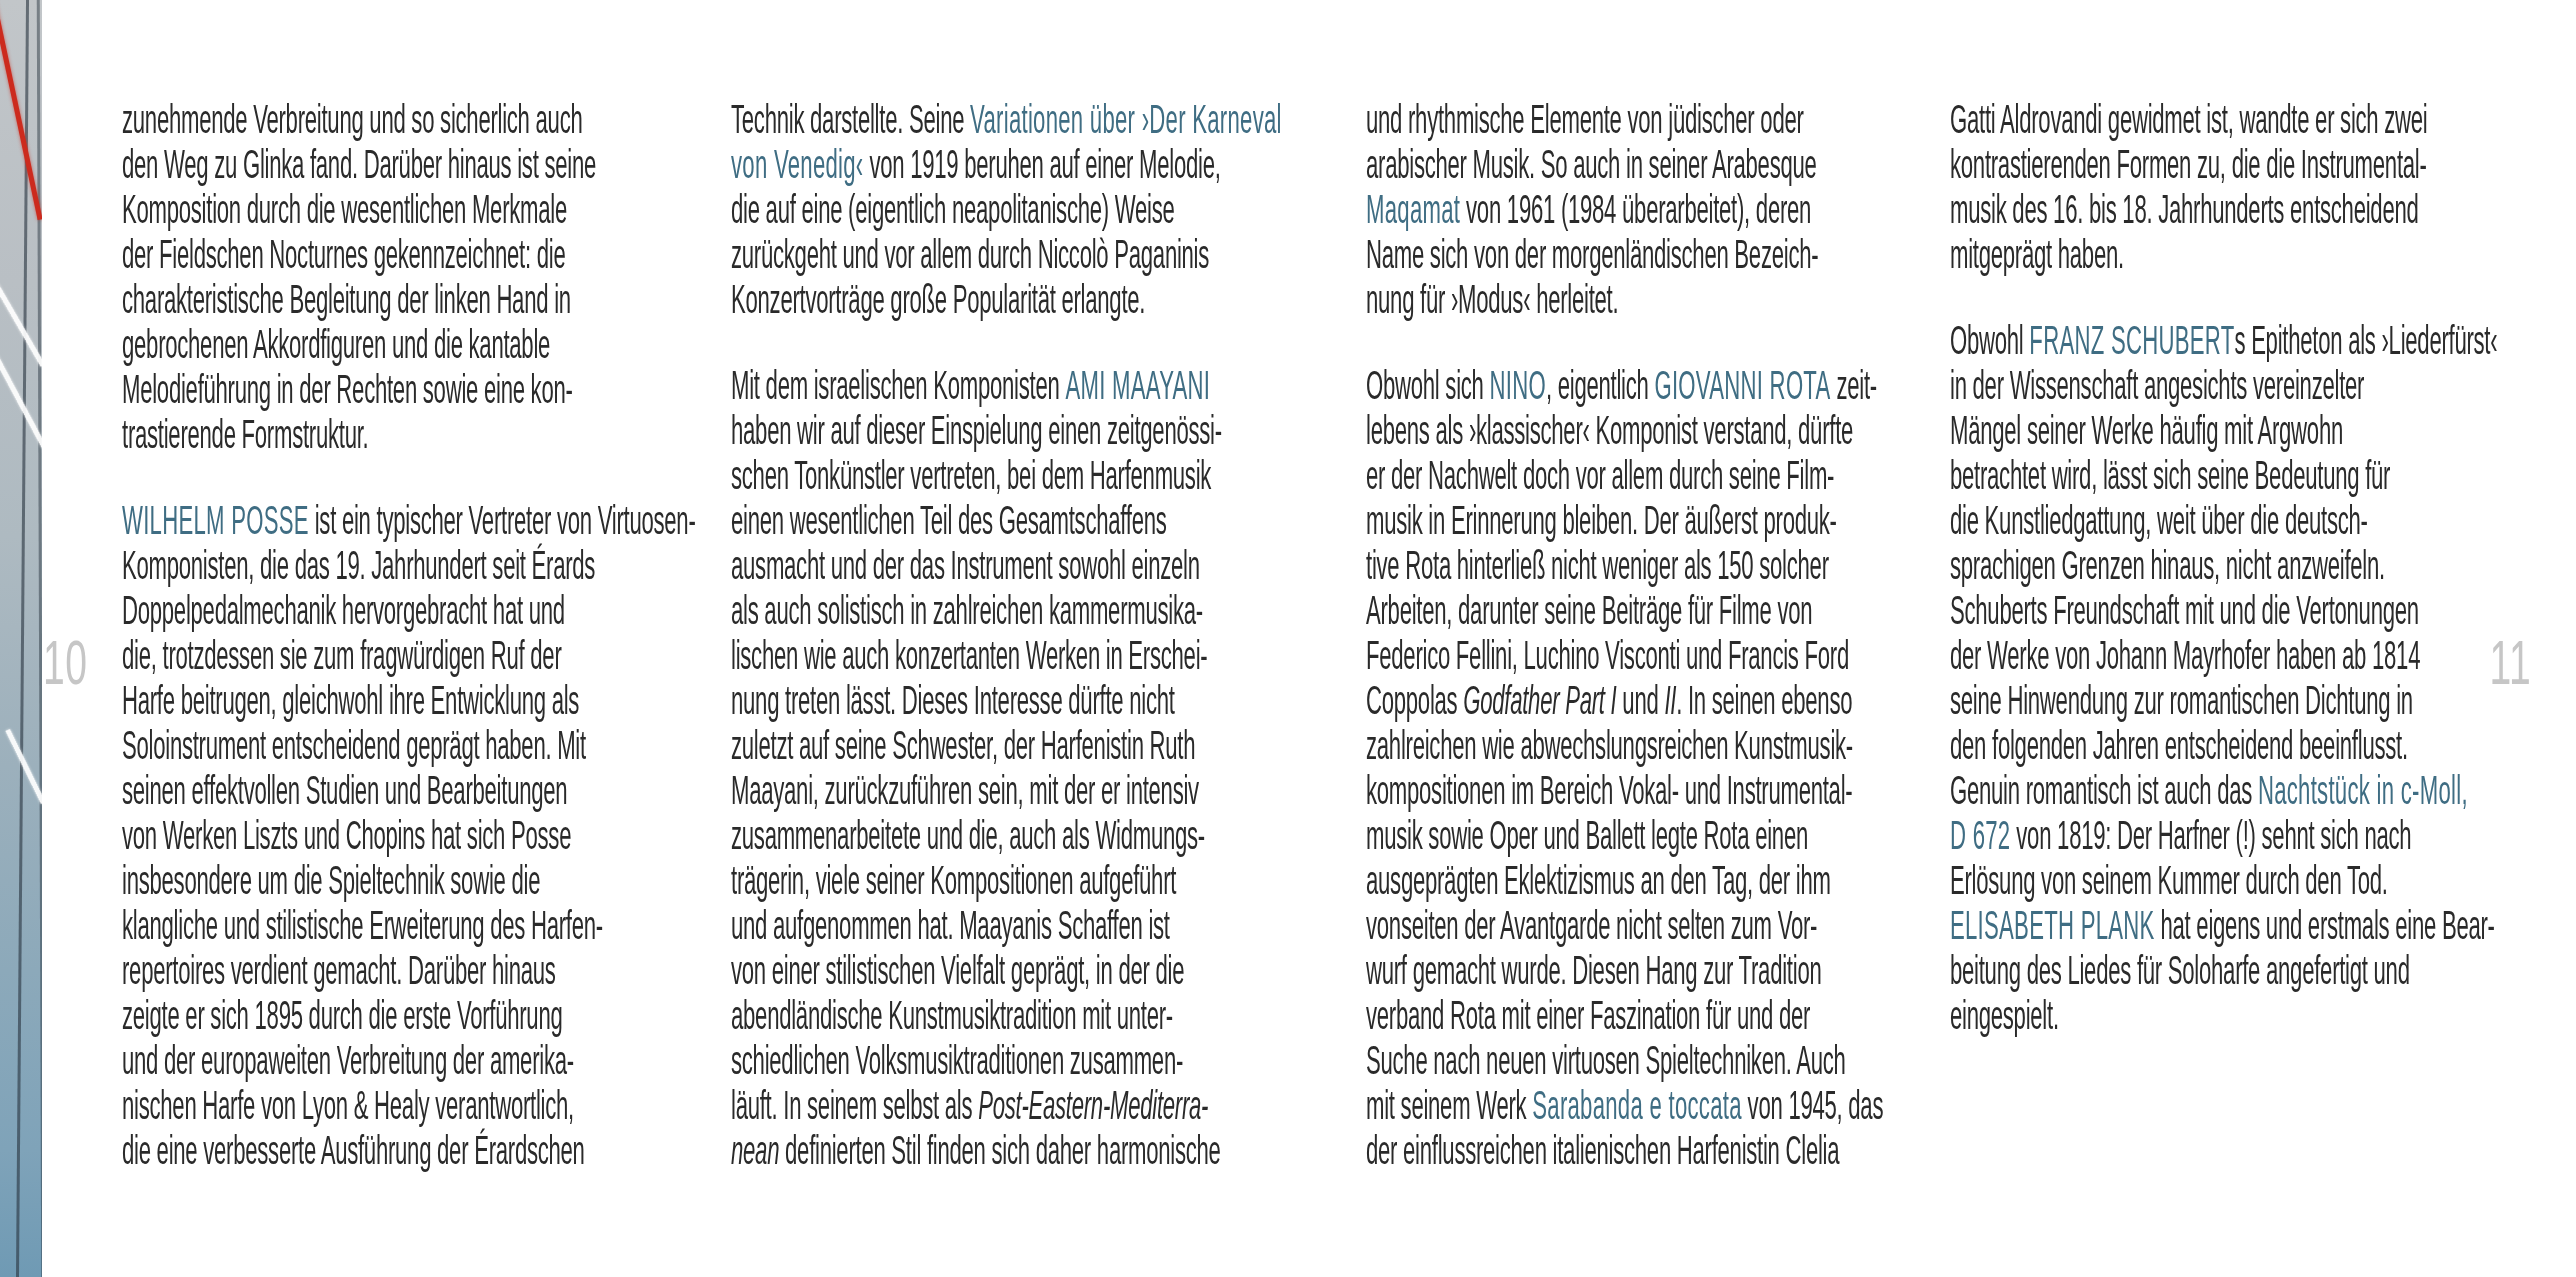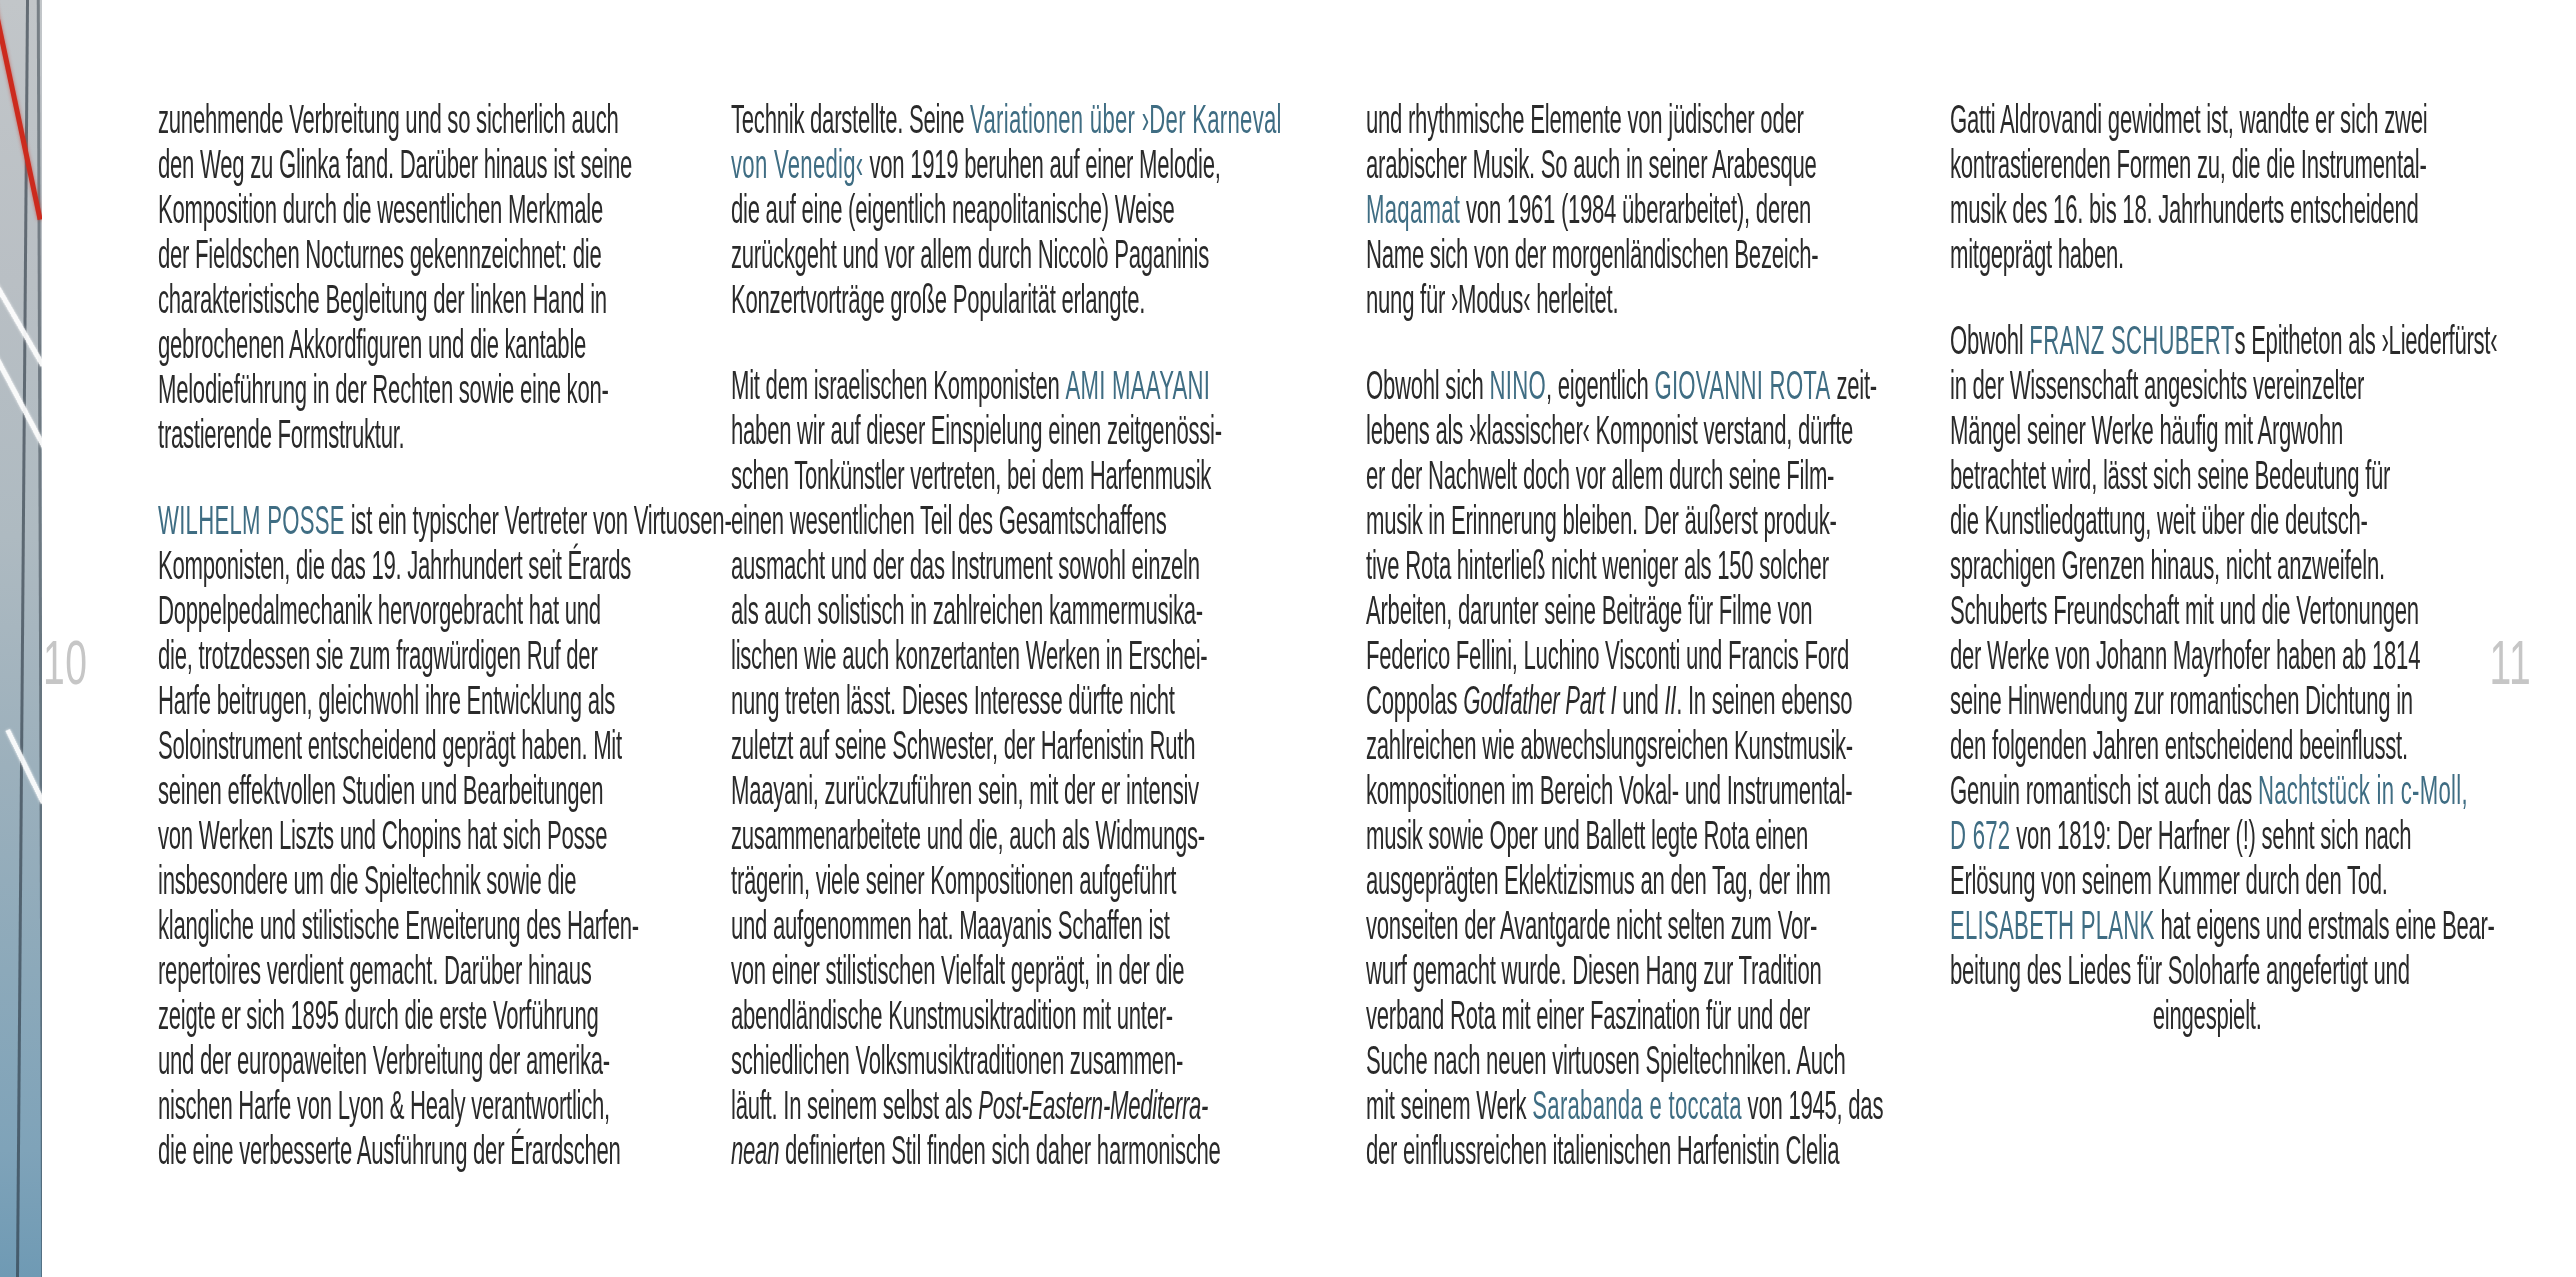"zunehmende Verbreitung und so sicherlich" .col-1 { margin-left: 36px -> none }
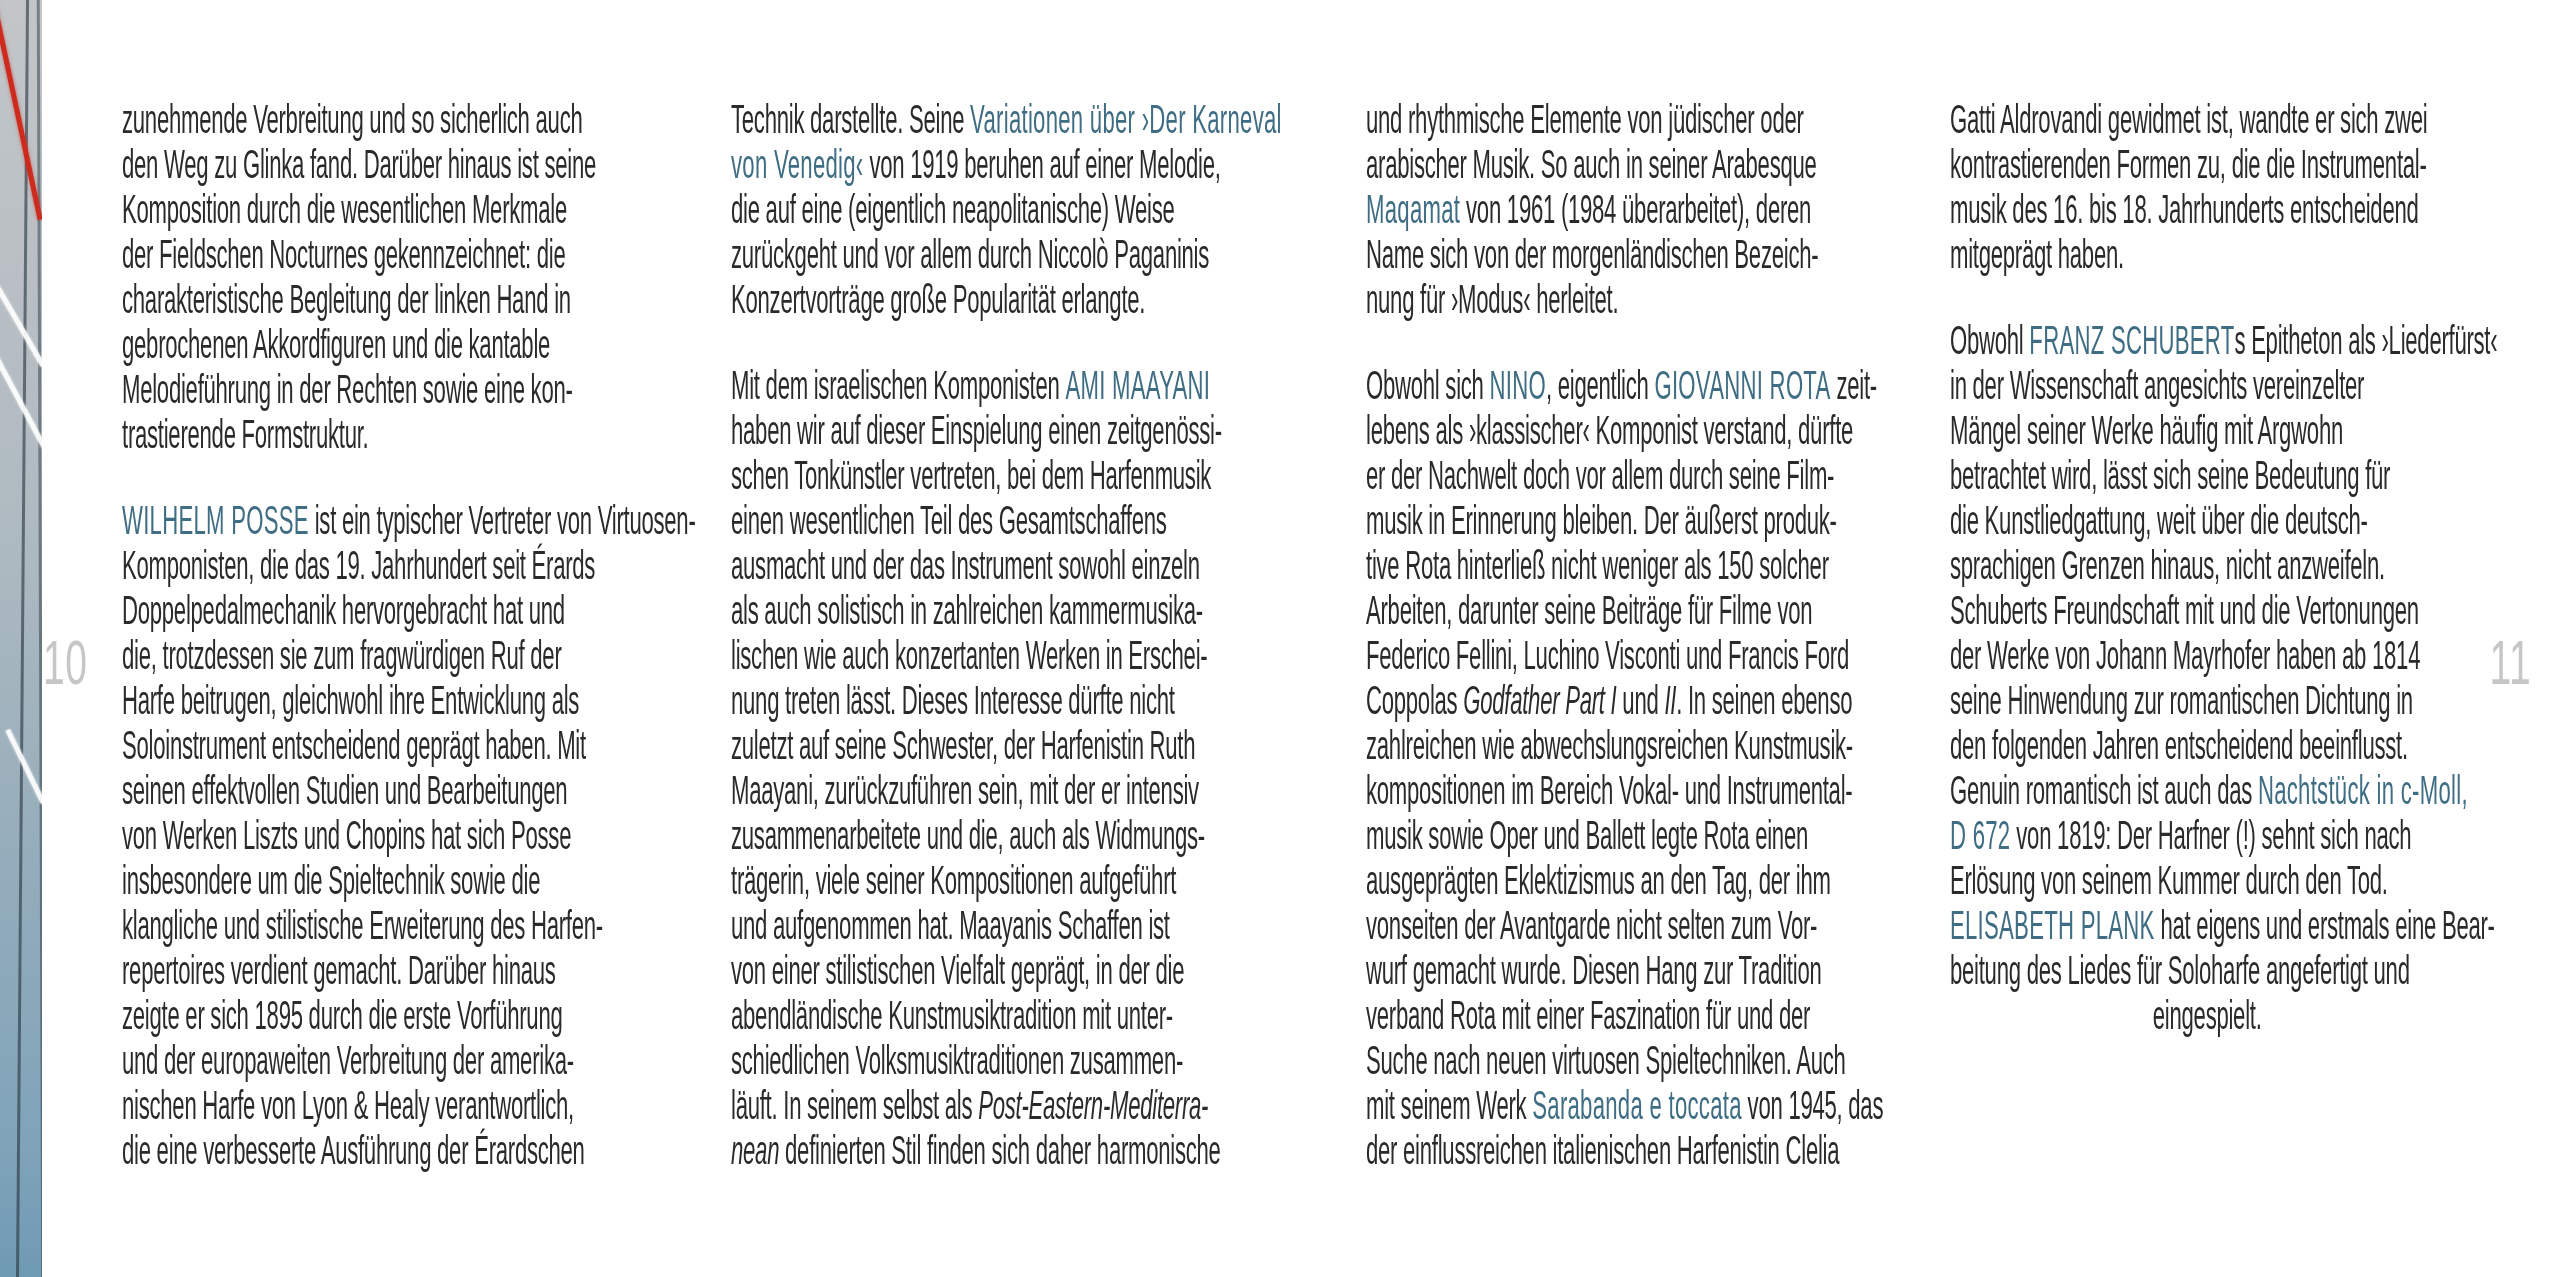"Obwohl FRANZ SCHUBERTs Epitheton als" .para + .para { text-align: right -> none }
